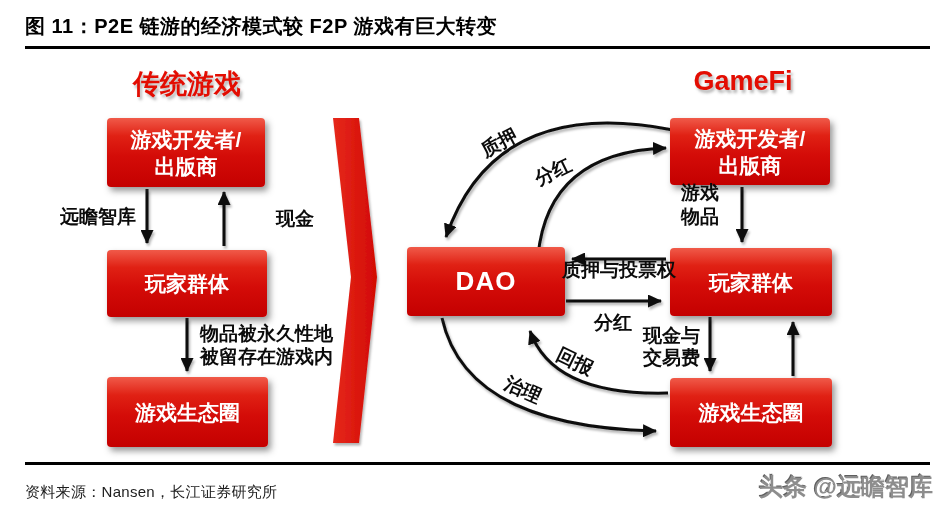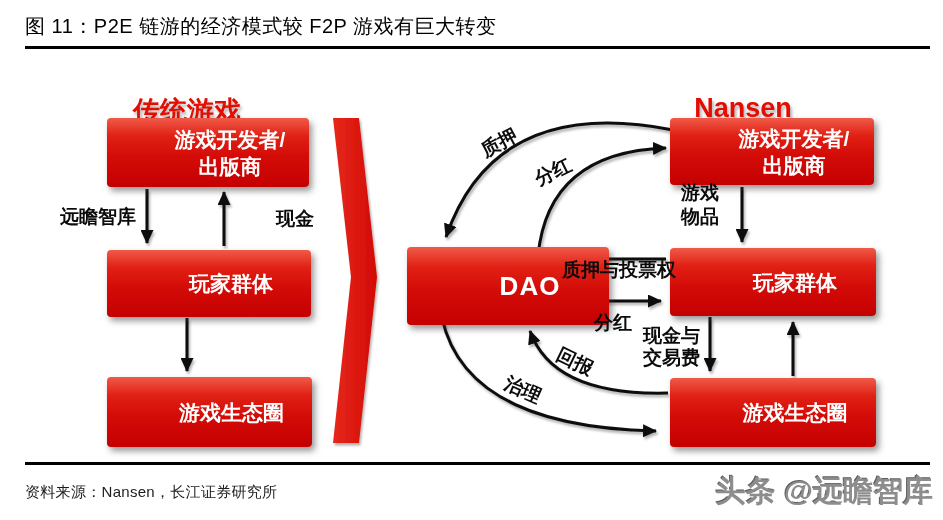"图 11：P2E 链游的经济模式较 F2P 游戏有巨大转变" .fig-title { font-weight: normal -> bold }
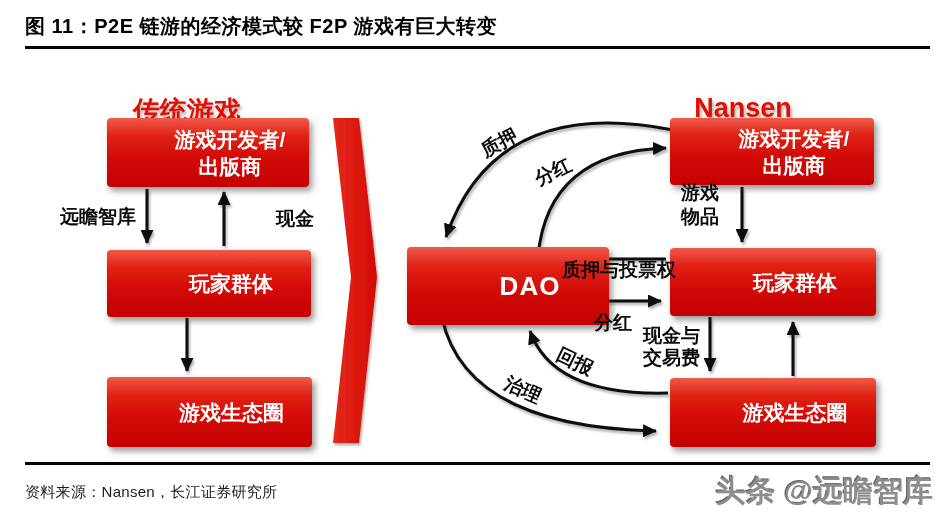"传统游戏" .sec-head { margin-top: 27px -> none }
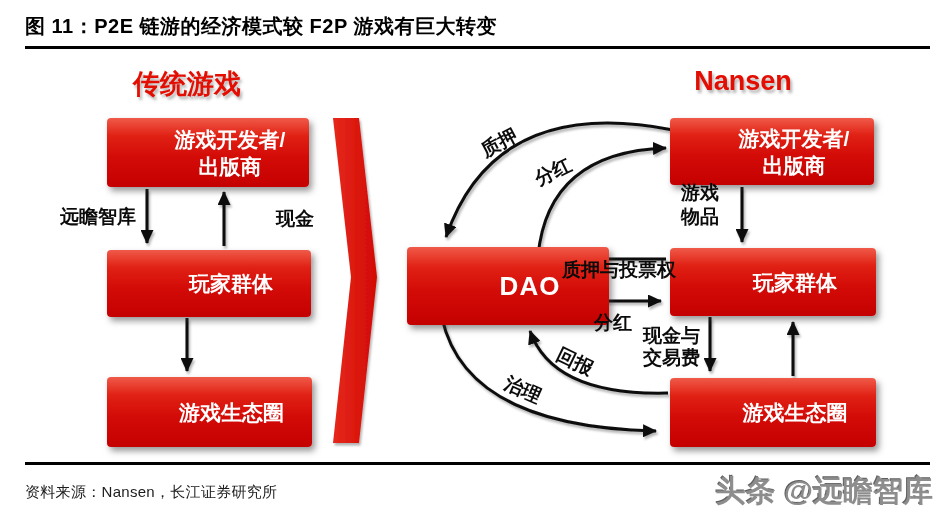"Nansen" div.abs { text: Nansen -> GameFi }
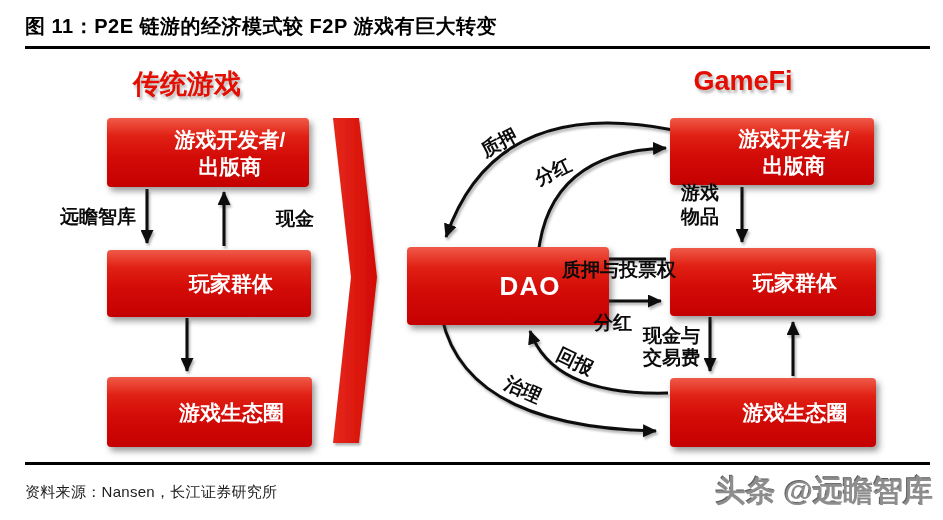"游戏开发者/" .rbox { padding-left: 44px -> none }
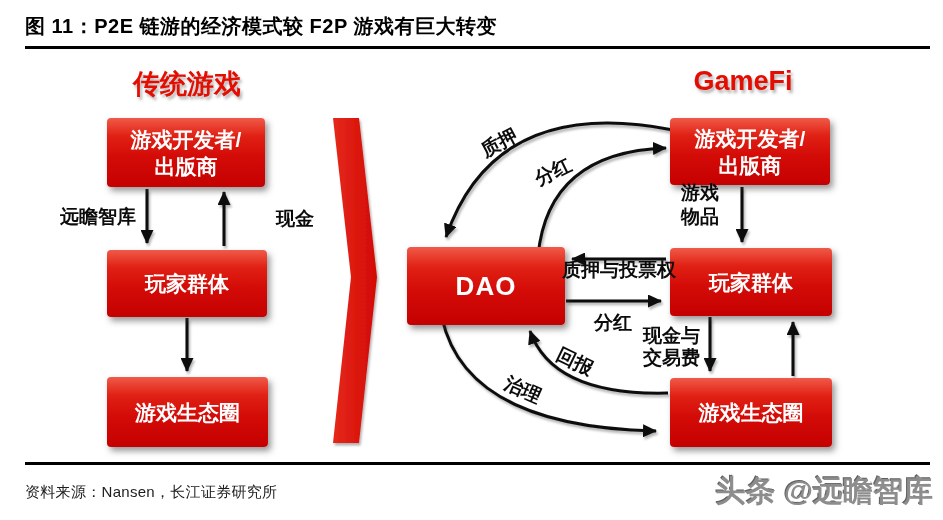"DAO" #b-dao { height: 78px -> 69px }
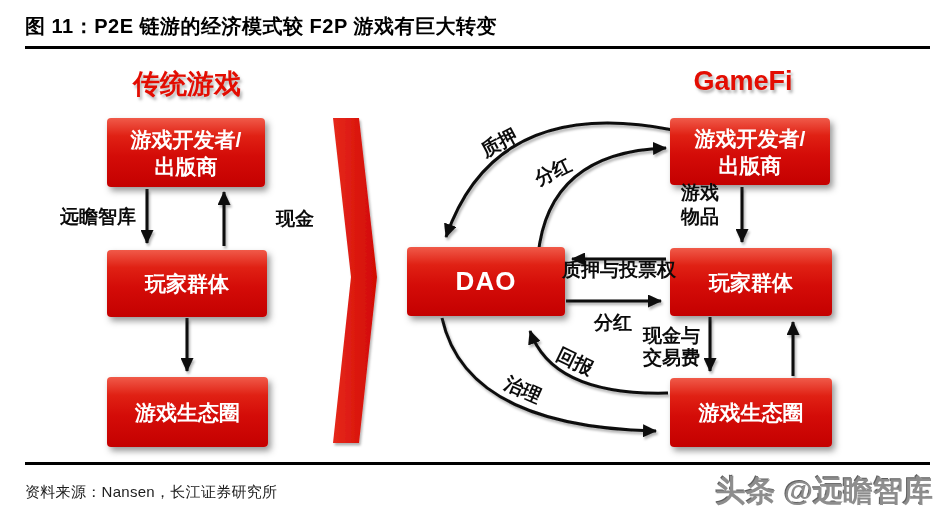"物品被永久性地" div.abs { html: none -> <div> <span>物品被永久性地</span> <span>被留存在游戏内</span> </div> }
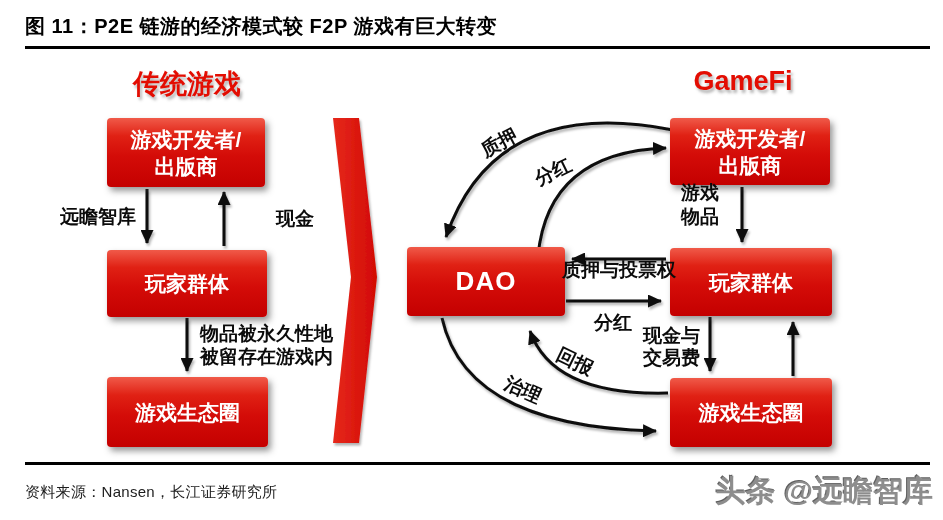"头条 @远瞻智库" .wm { font-size: 30px -> 24px }
